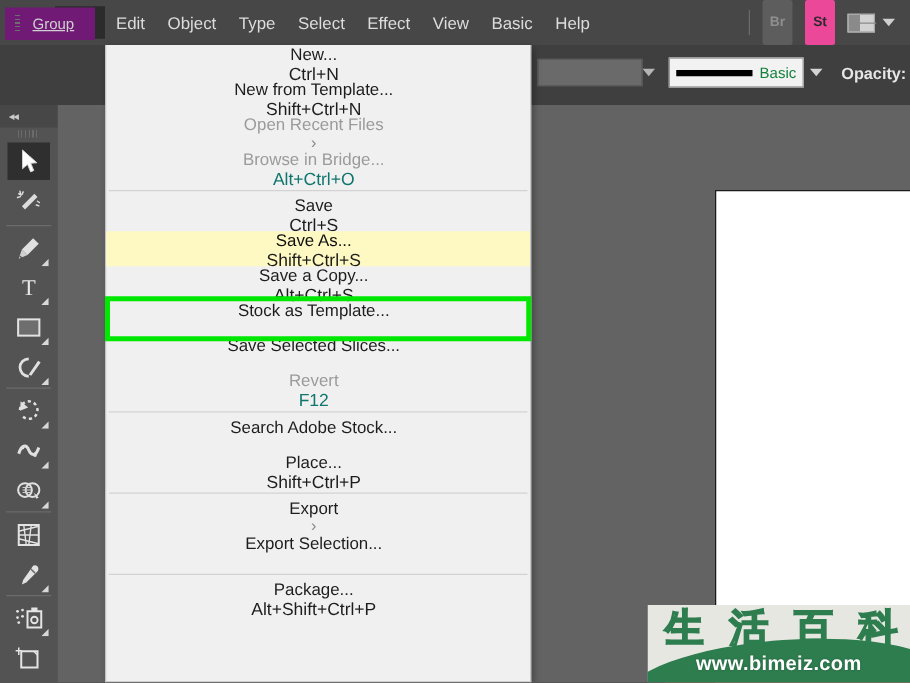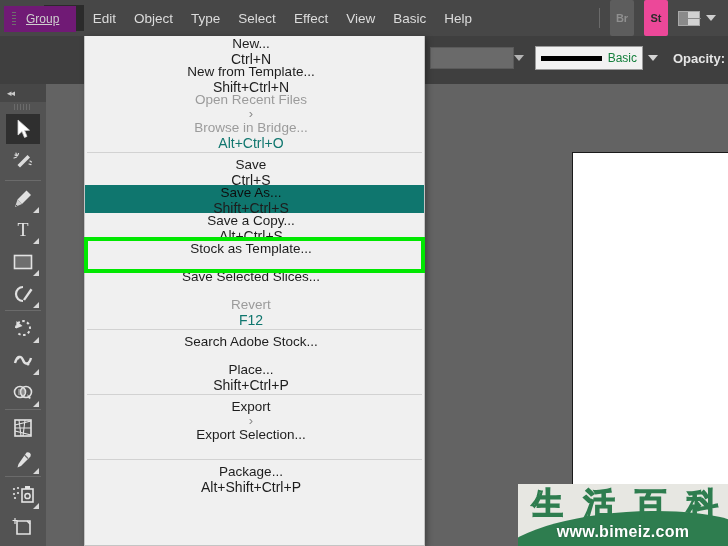"Save As..." .mrow.highlighted { background: #0f766e -> #fef9c3 }
